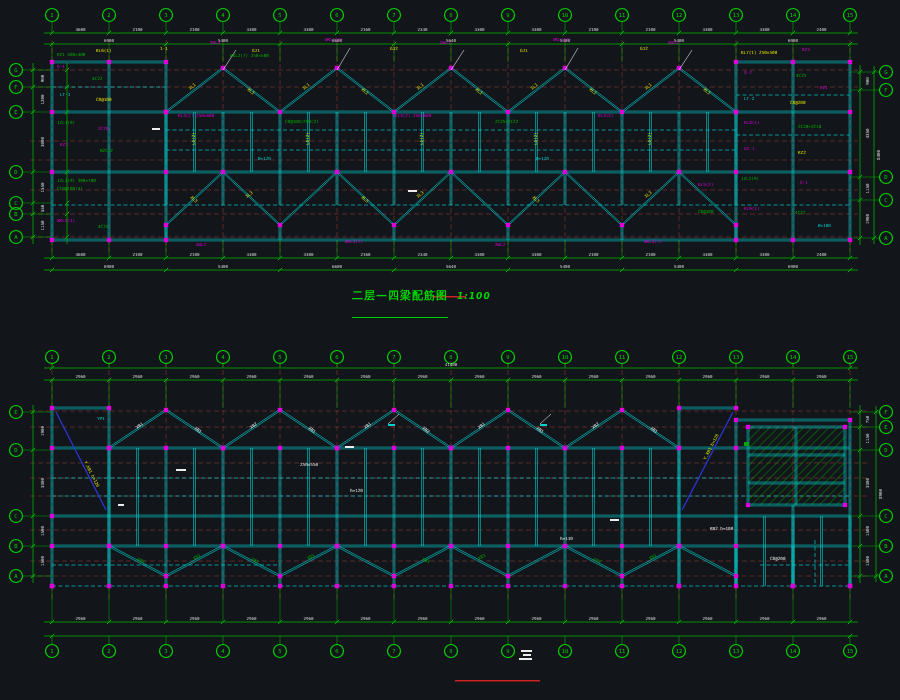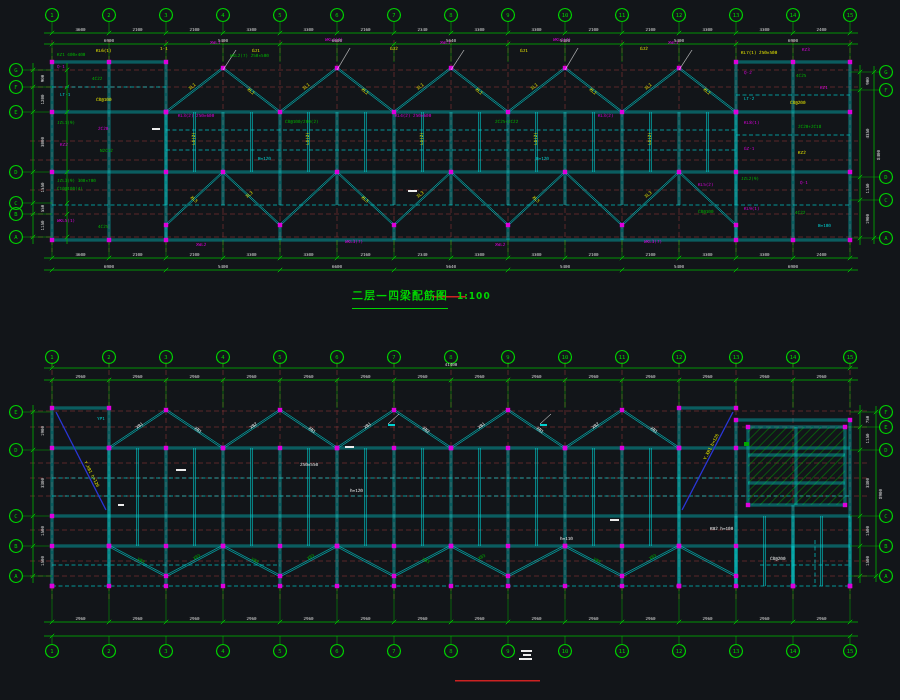"二层—四梁配筋图" .title .t { padding-bottom: 6px -> 15px }
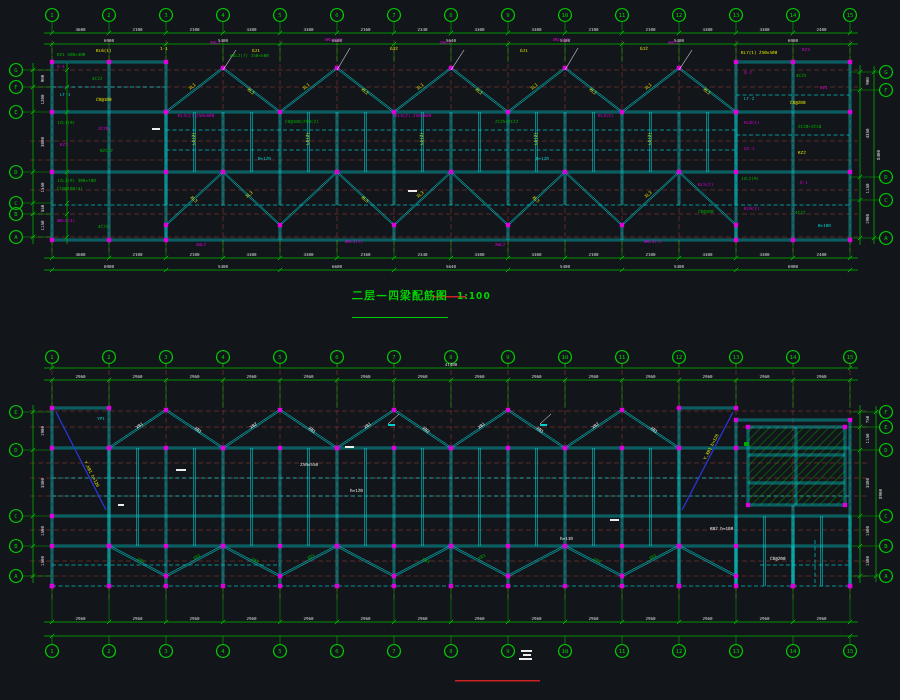"1:100" .title .s { font-style: none -> italic }
